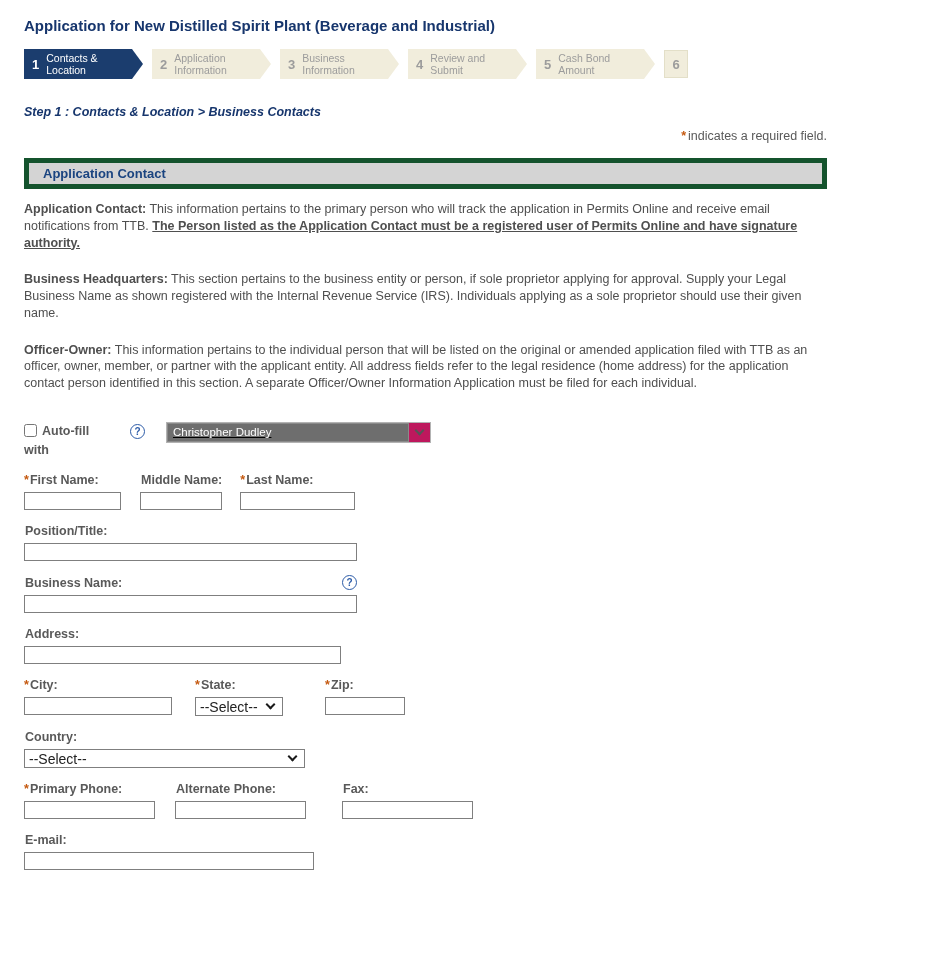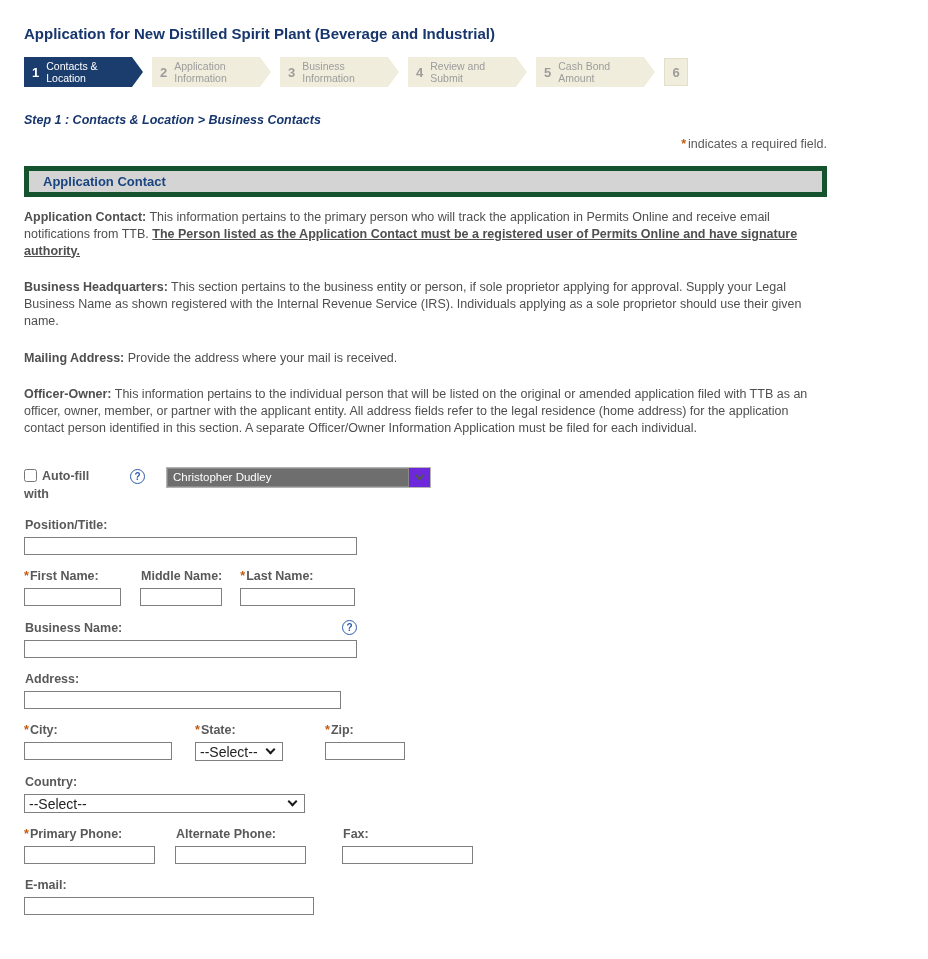"Application for New Distilled Spirit" .container { margin: 16px 24px -> 8px 24px }
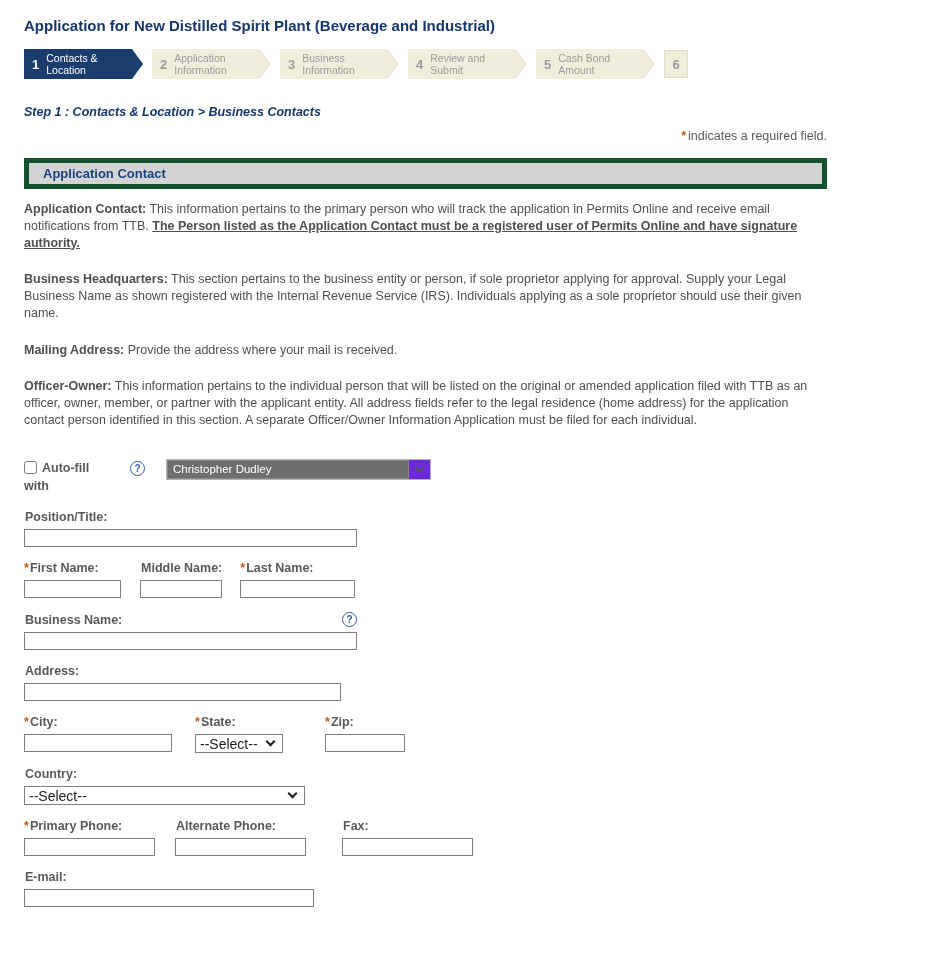"Mailing Address: Provide the address" div.para { html: <div> <b>Mailing Address:</b><span> Provide the address where your mail is received.</span><span></span> </div> -> none }
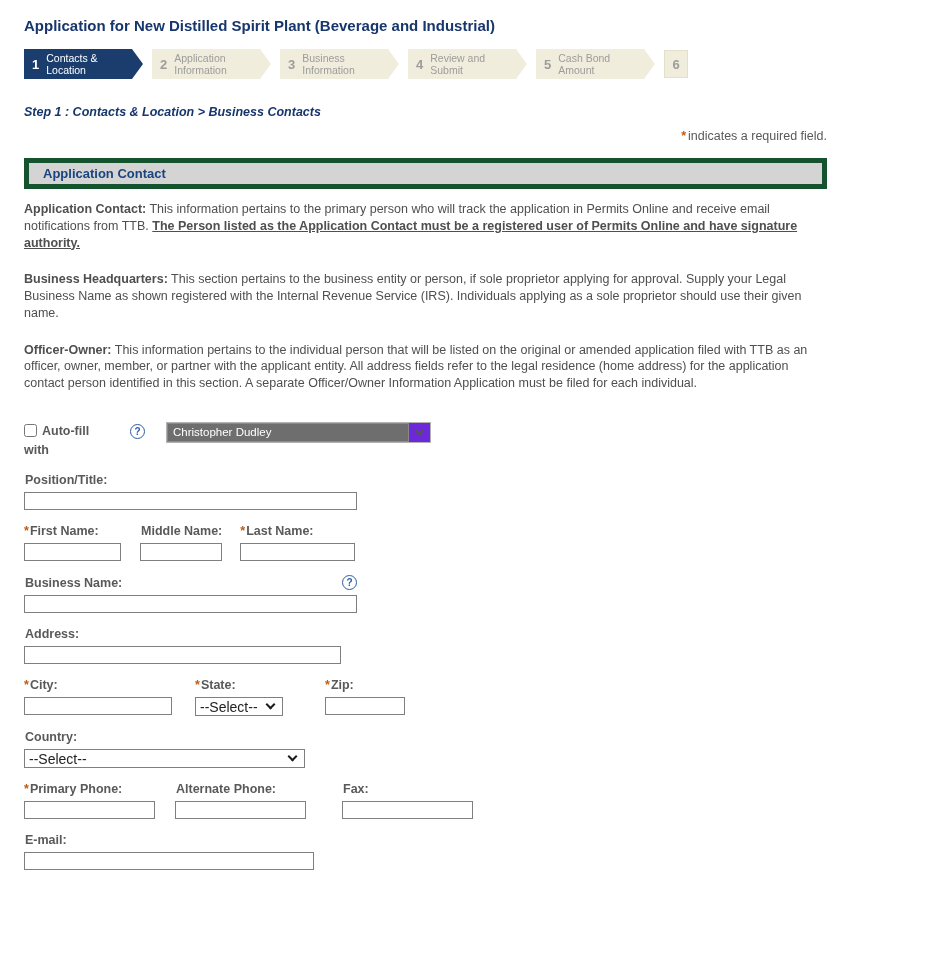"Christopher Dudley" .autofill-select { background: #6d28d9 -> #be185d; text-decoration: none -> underline }
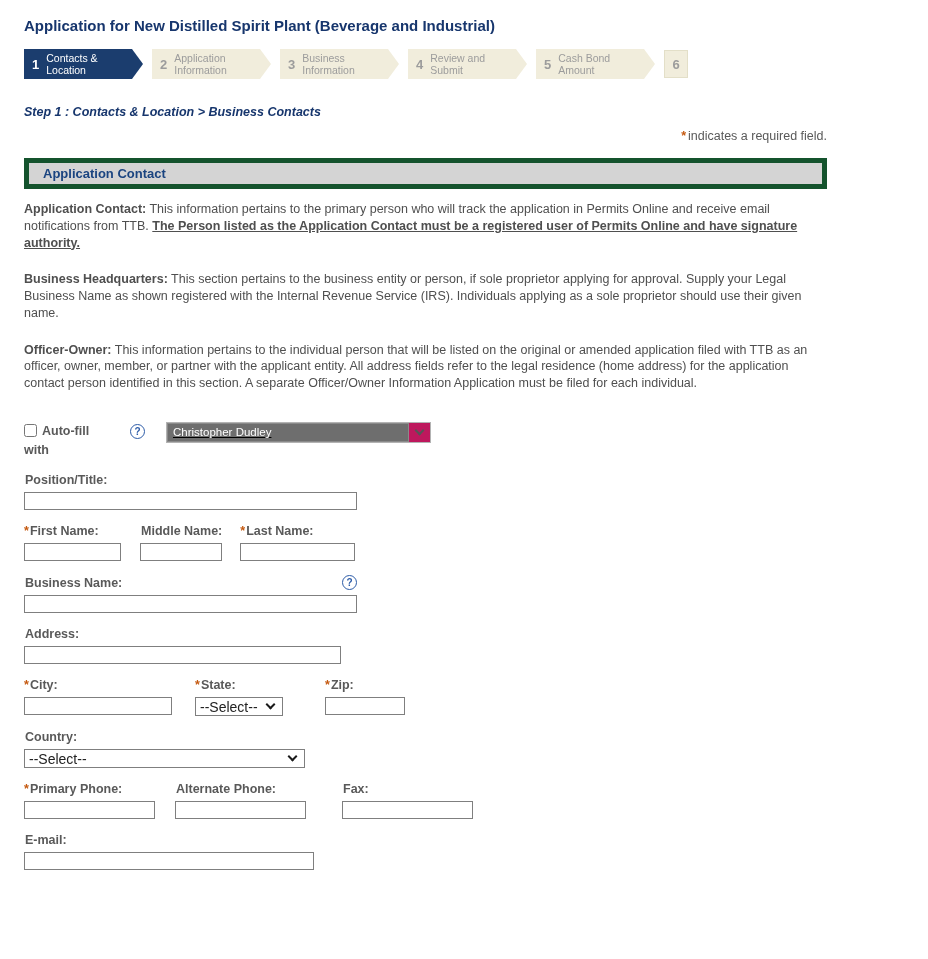"Position/Title:" div.fgroup { order: before "*First Name:" -> after "*First Name:" }
